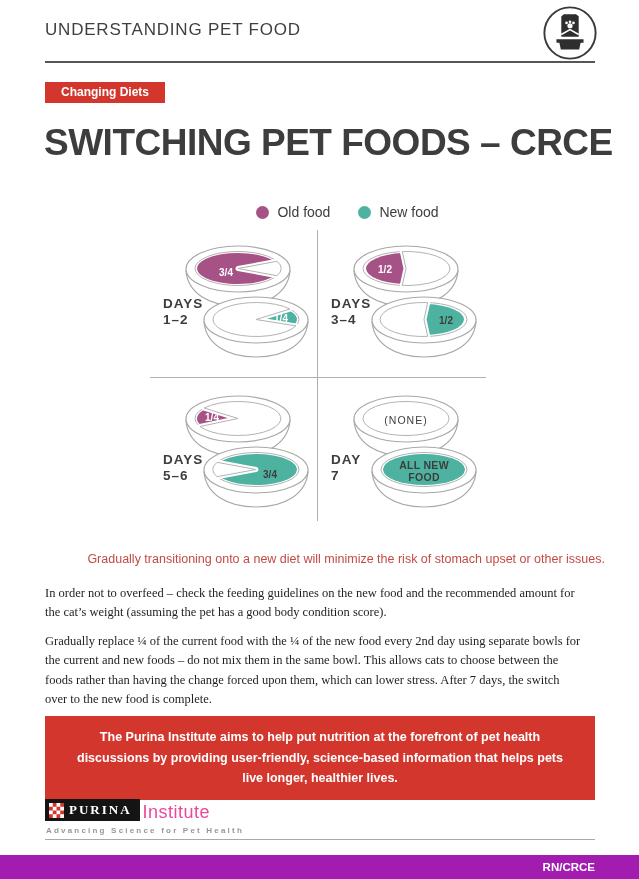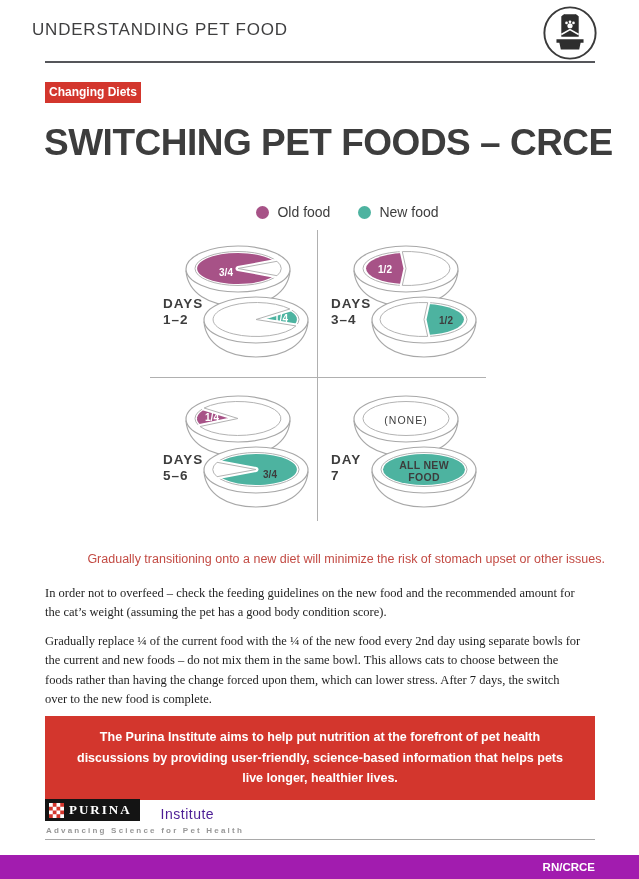"UNDERSTANDING PET FOOD" .hdr-title { left: 32px -> 45px }
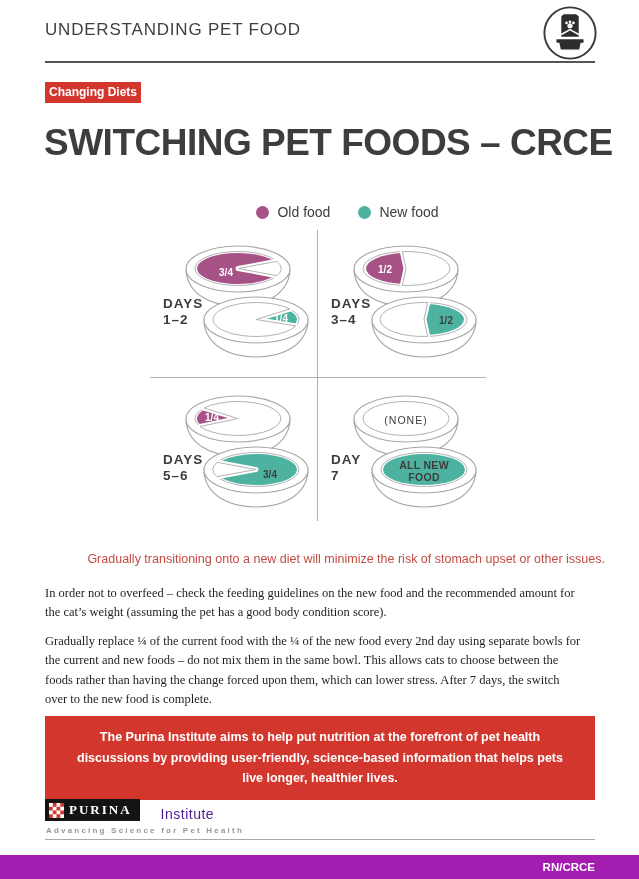"Changing Diets" .badge { padding: 3px 4px 4px -> 3px 16px 4px }
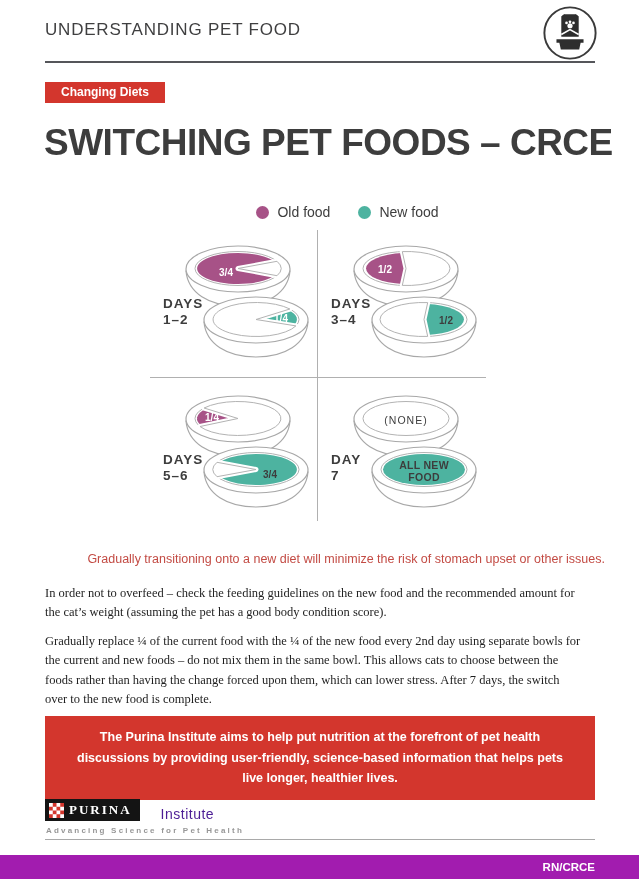"Institute" .suffix { color: #4c1d95 -> #ec4899; font-size: 14px -> 18px; margin-left: 21px -> 3px }
